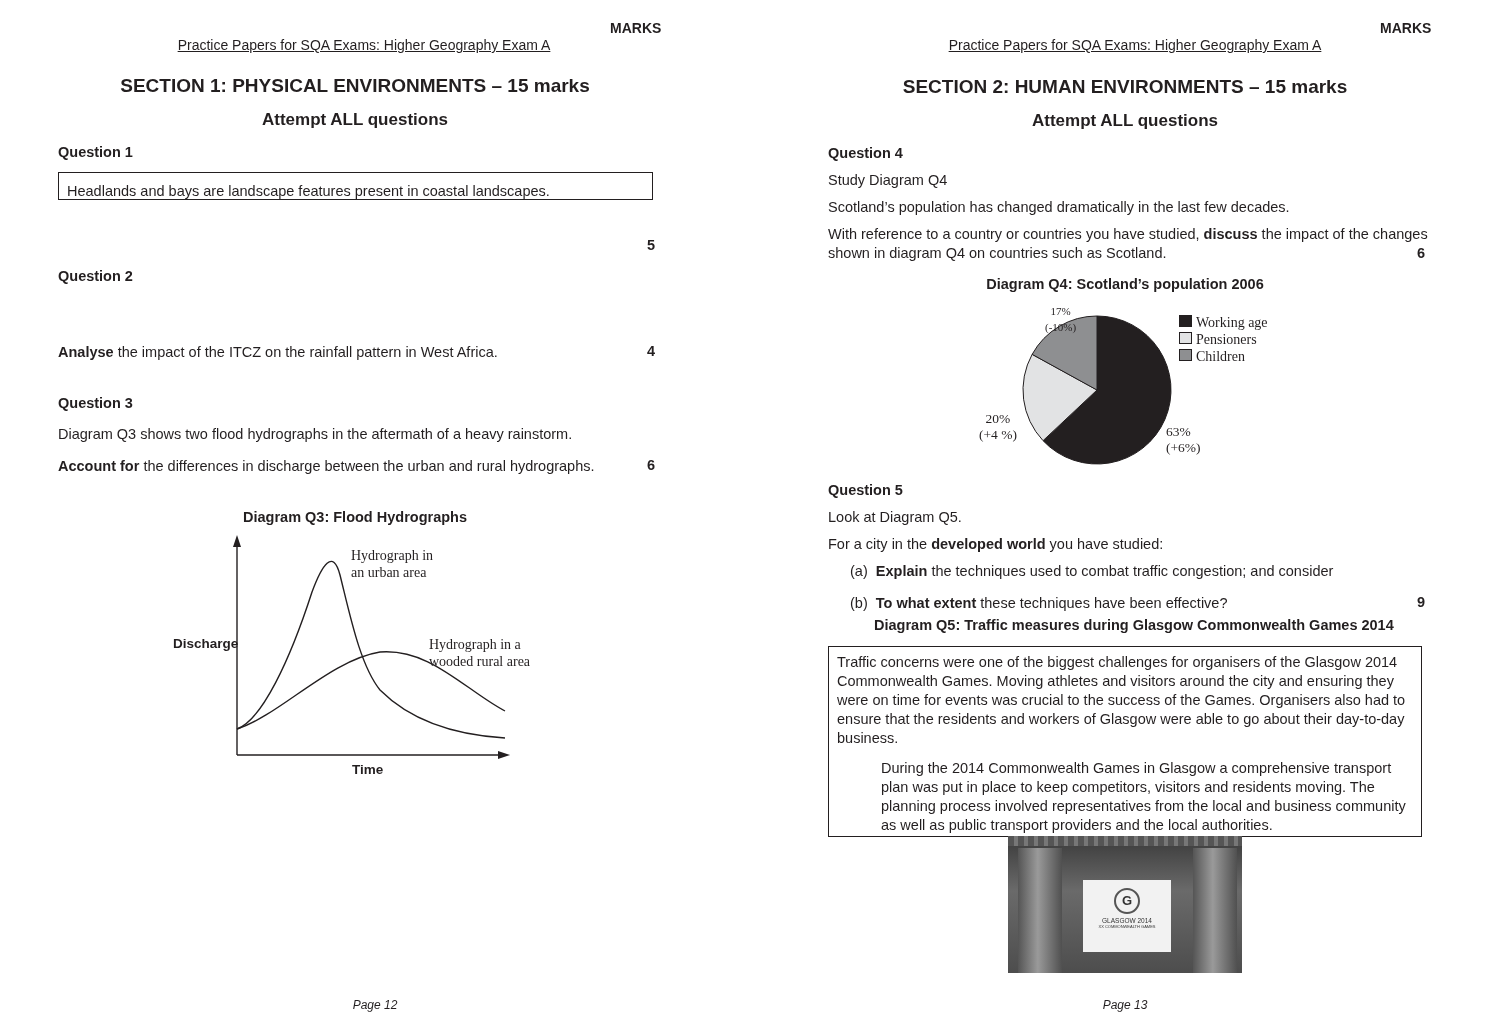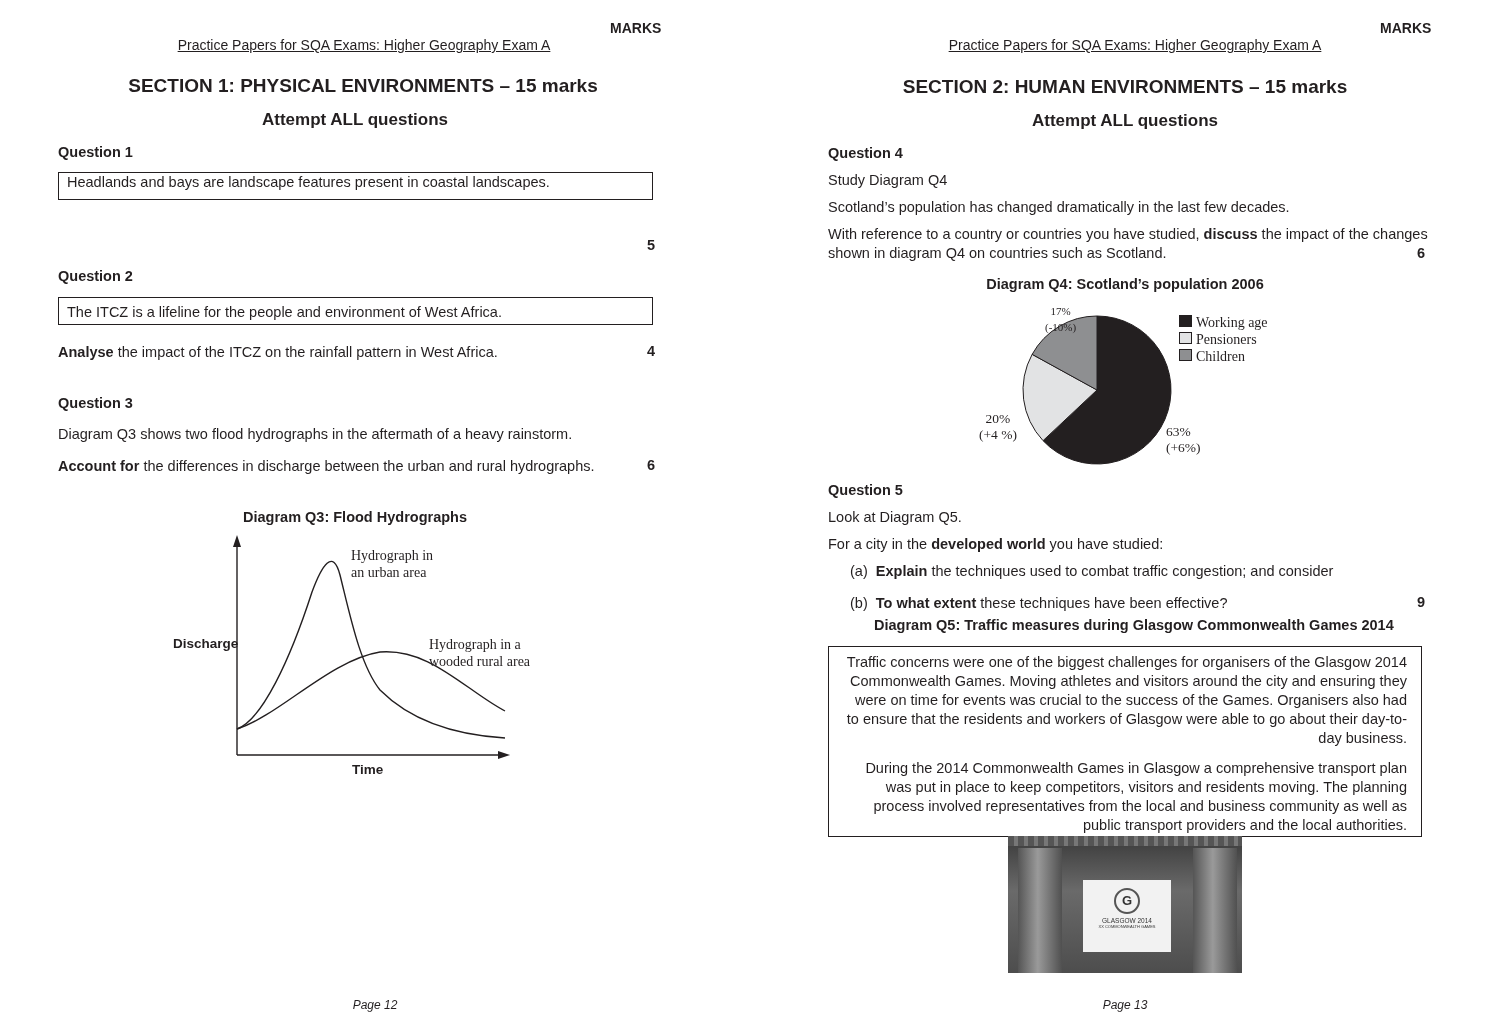"SECTION 1: PHYSICAL ENVIRONMENTS –" div.abs { margin-left: 8px -> none }
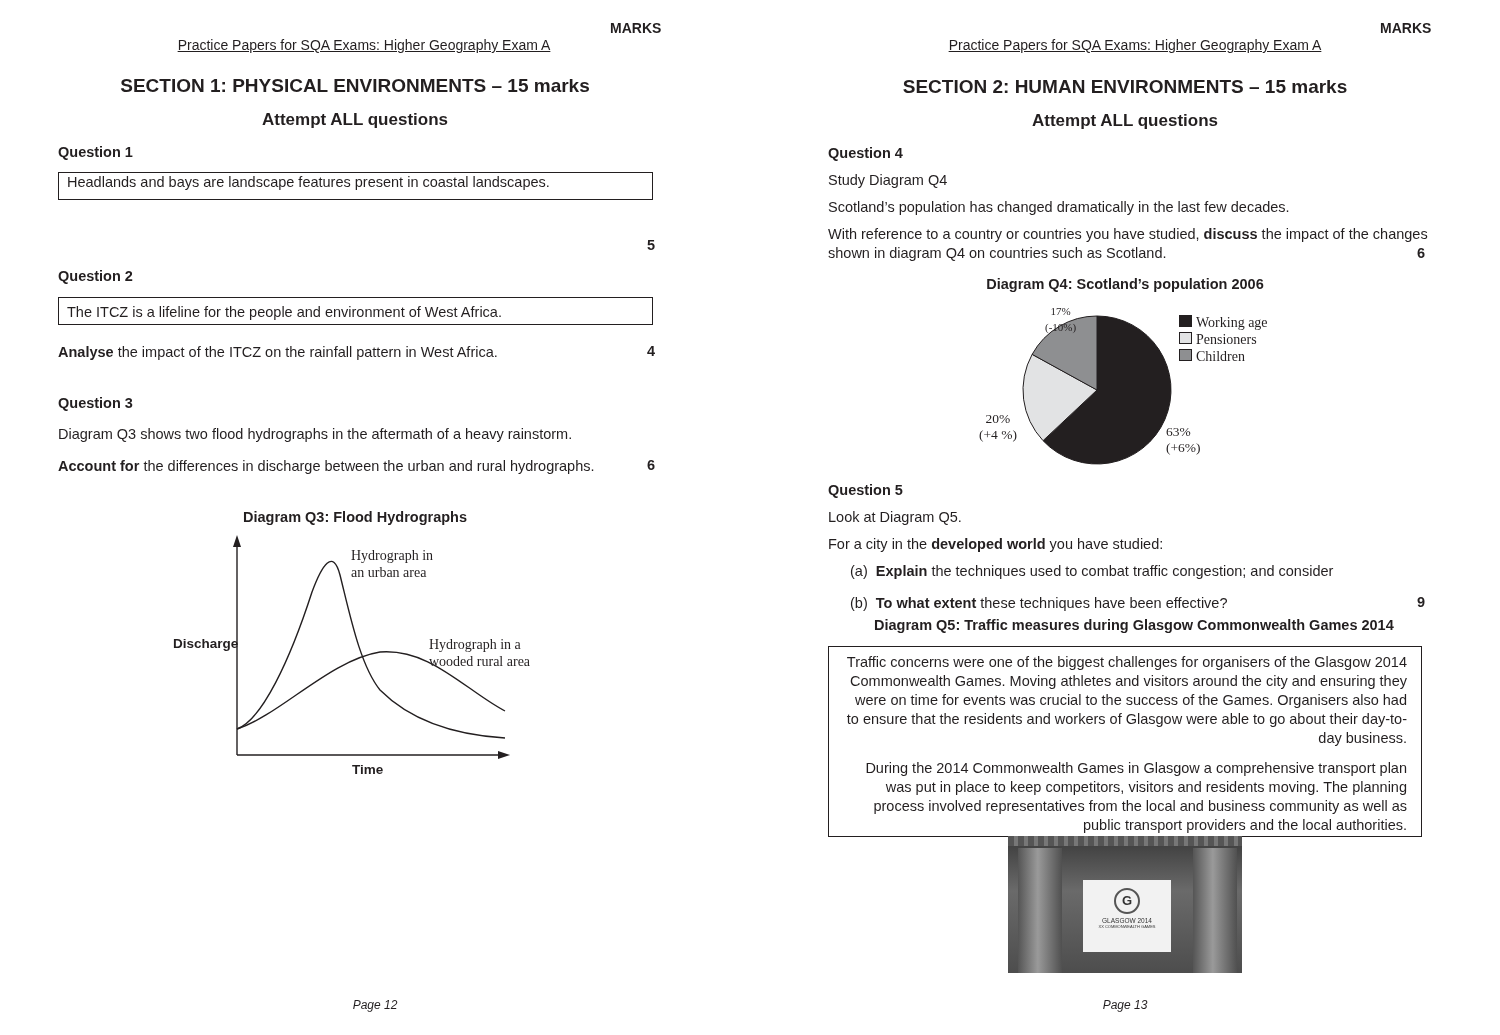"Headlands and bays are landscape" div.abs { padding: 0 8px -> 9px 8px }
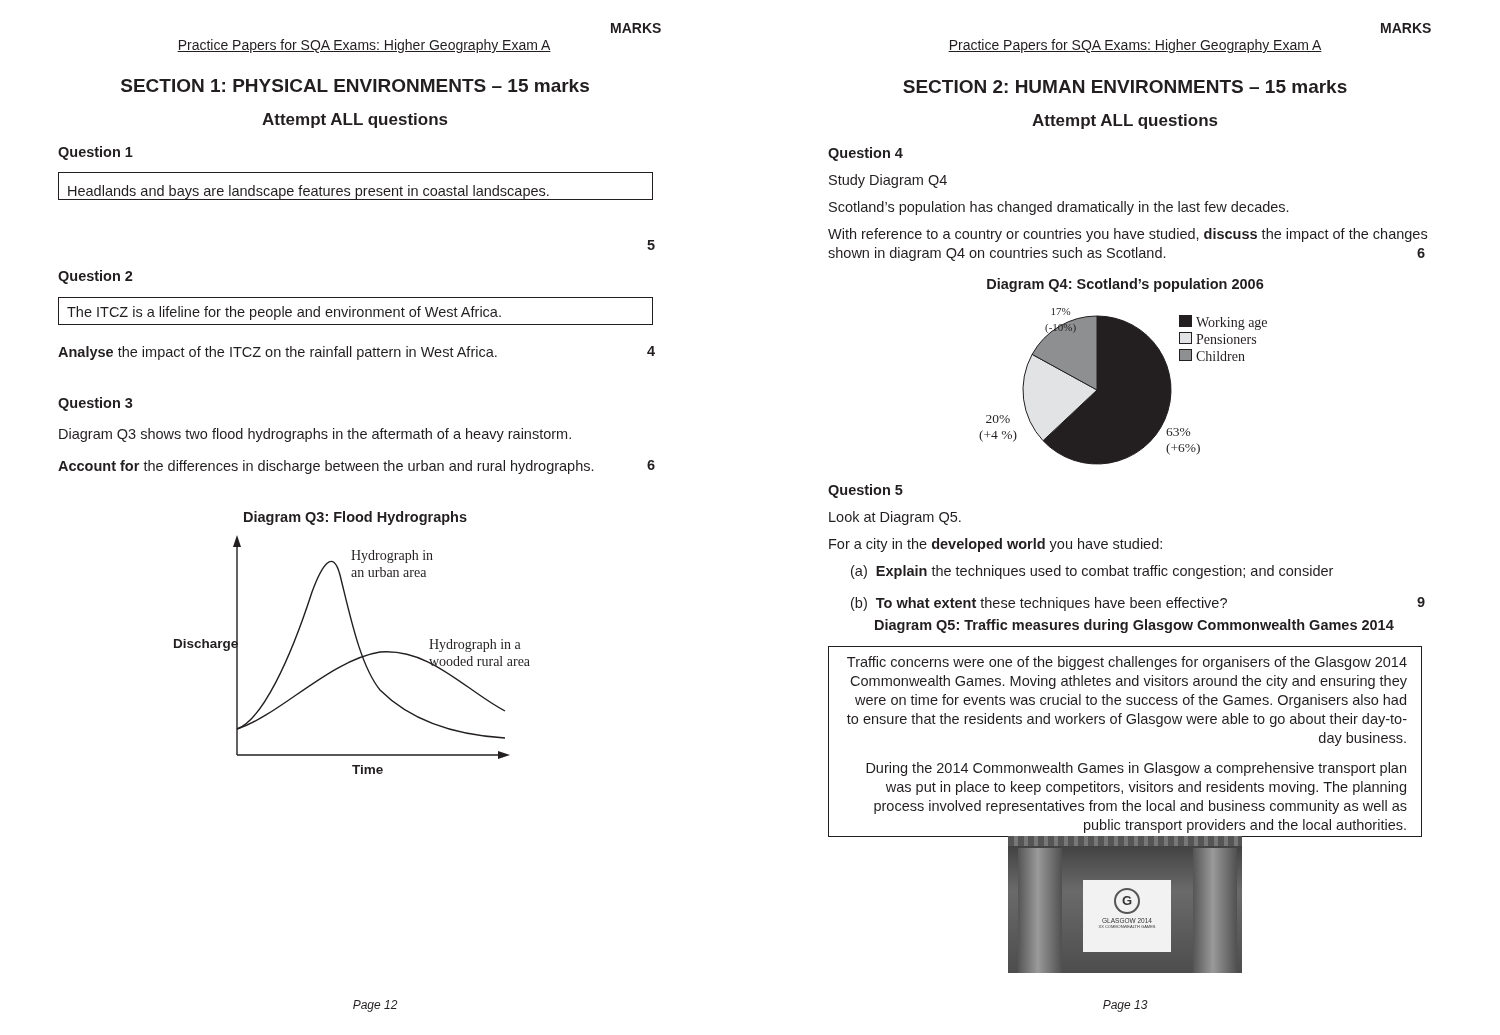"The ITCZ is a lifeline" div.abs { html: <div> <span>The ITCZ is a lifeline for the people and environment of West Africa.</span> </div> -> none }
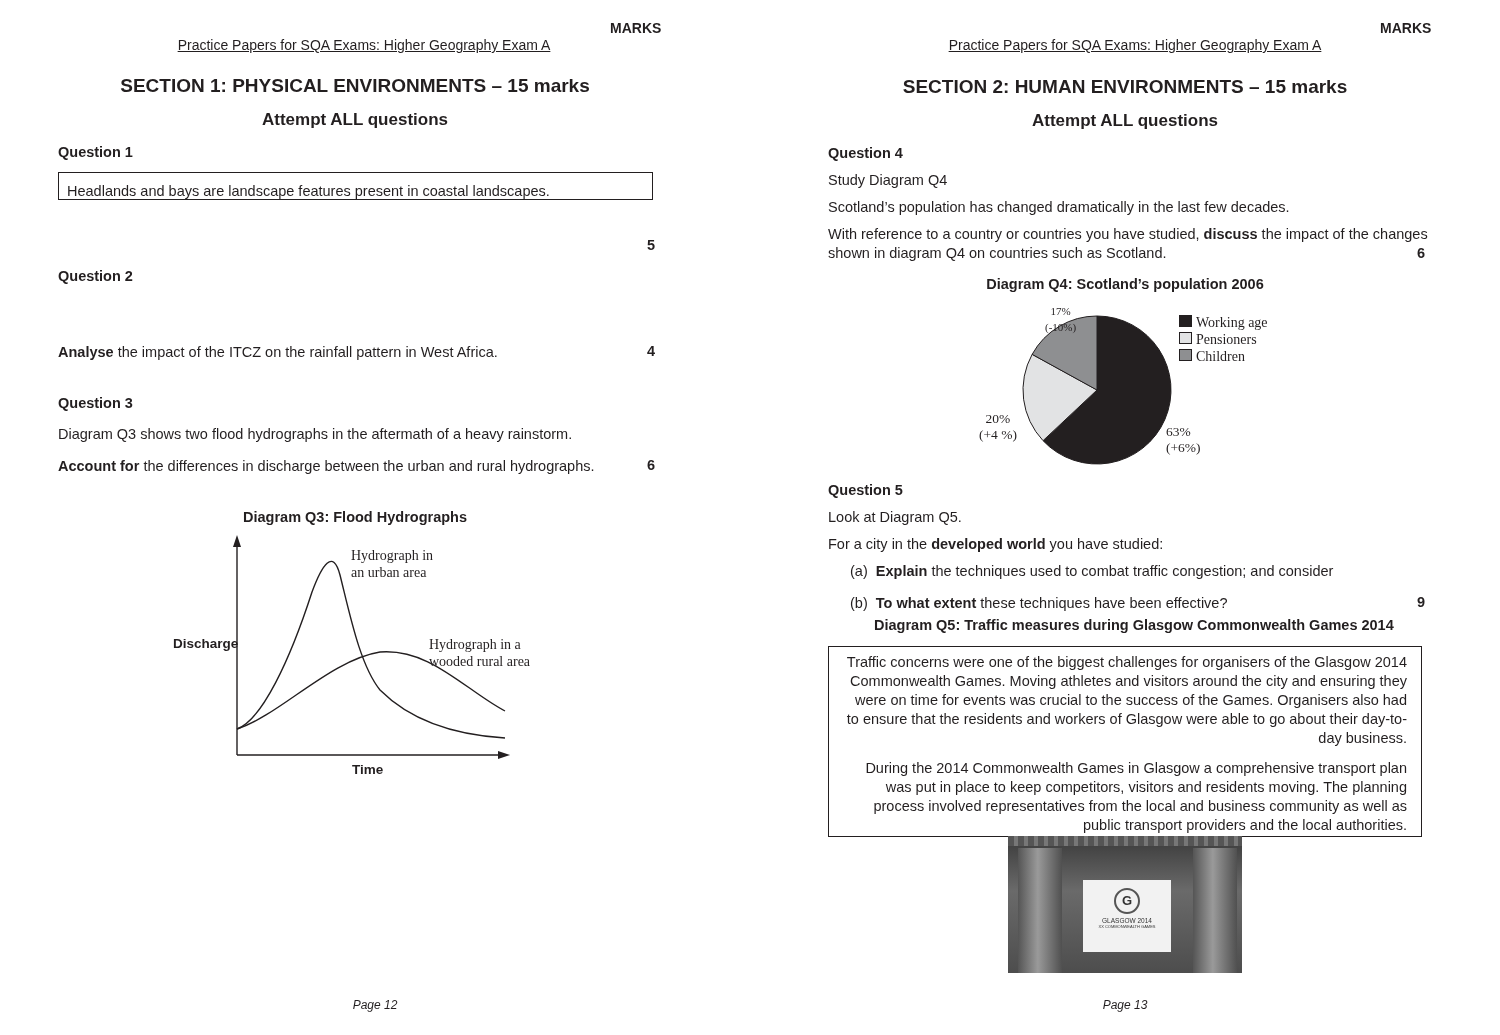"Traffic concerns were one of" div.abs { padding: 6px 14px -> 6px 8px; text-align: right -> none }
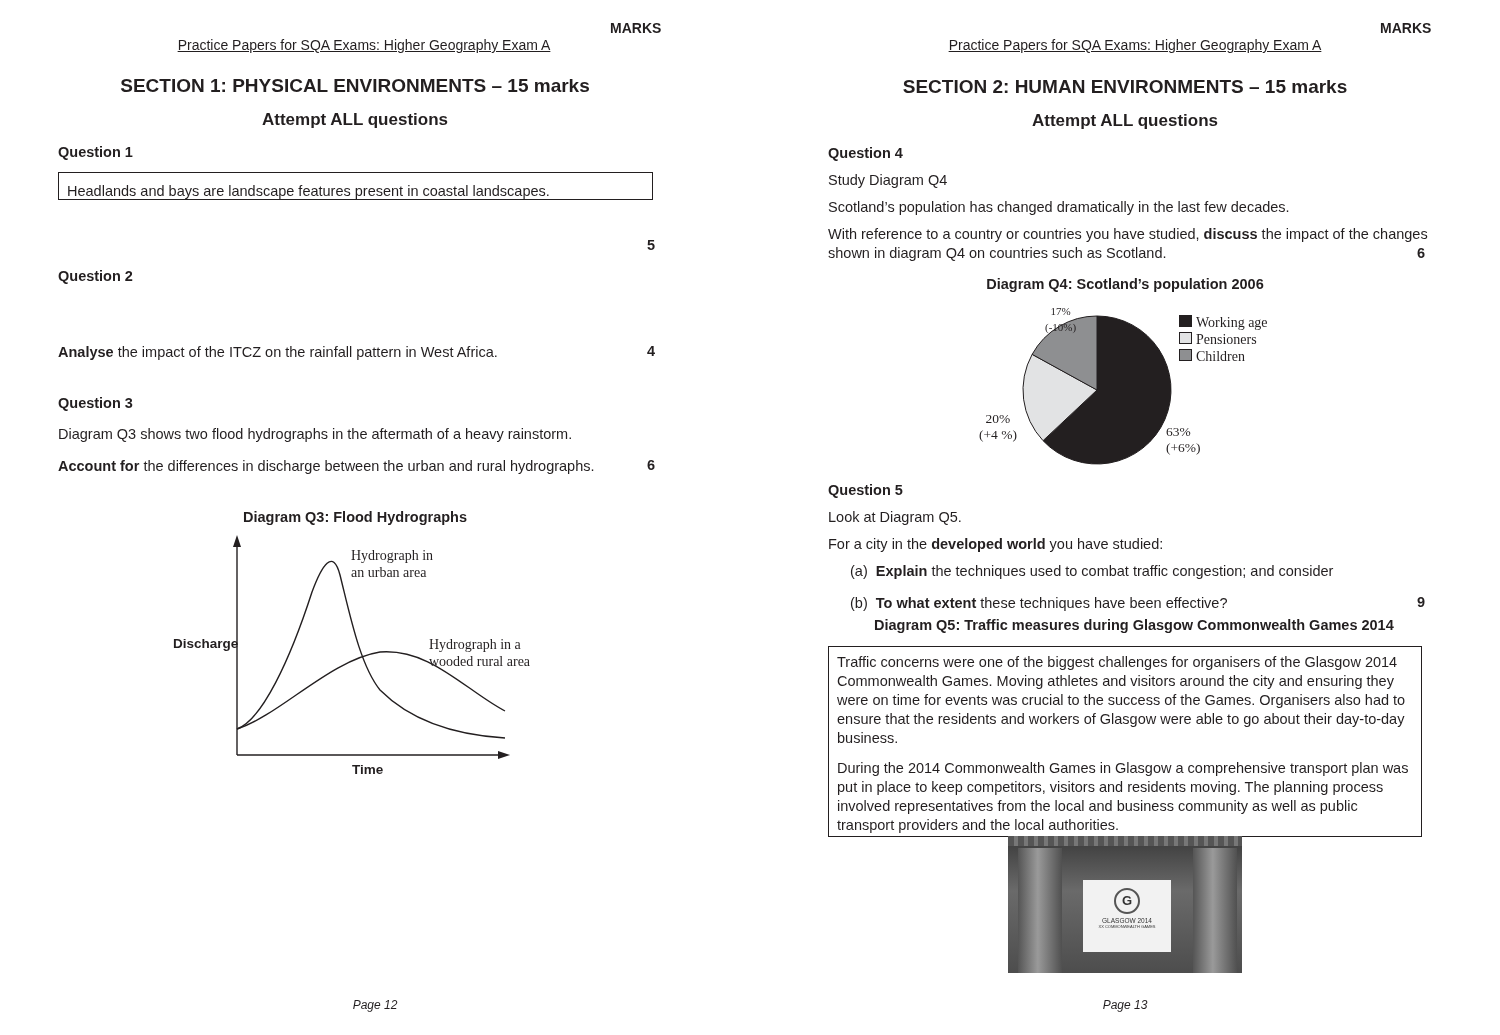"During the 2014 Commonwealth Games" div { margin-left: none -> 44px }
